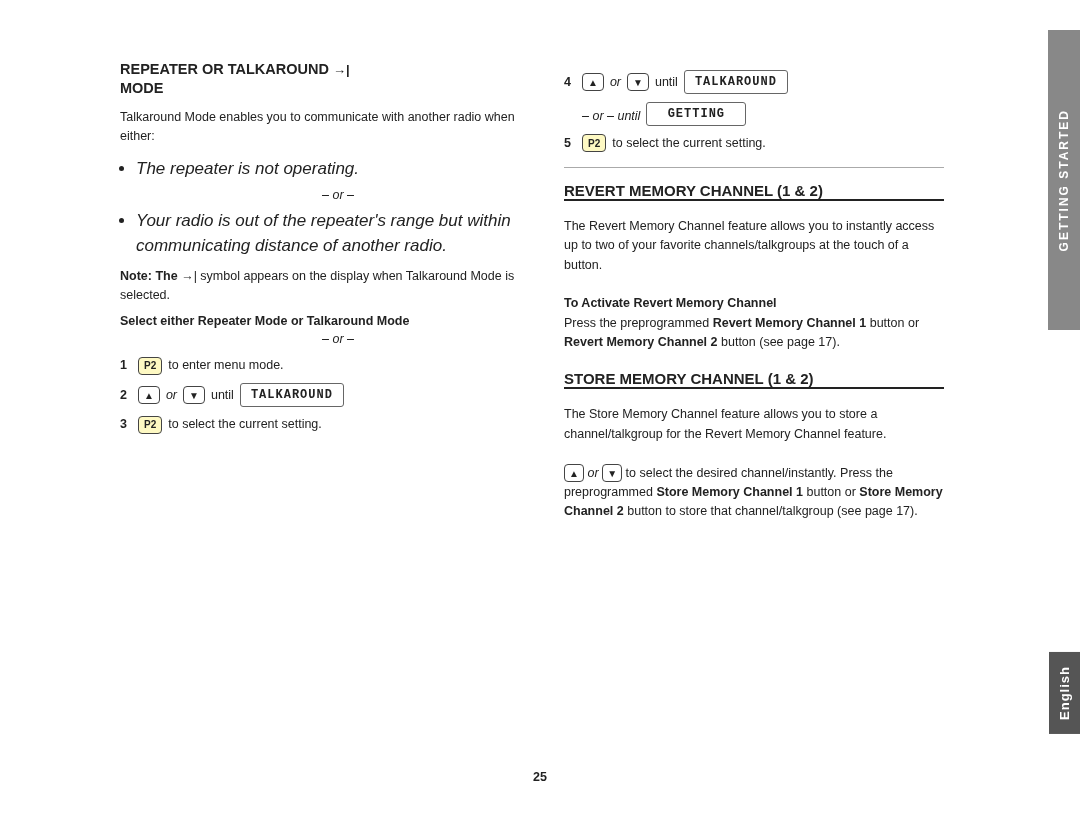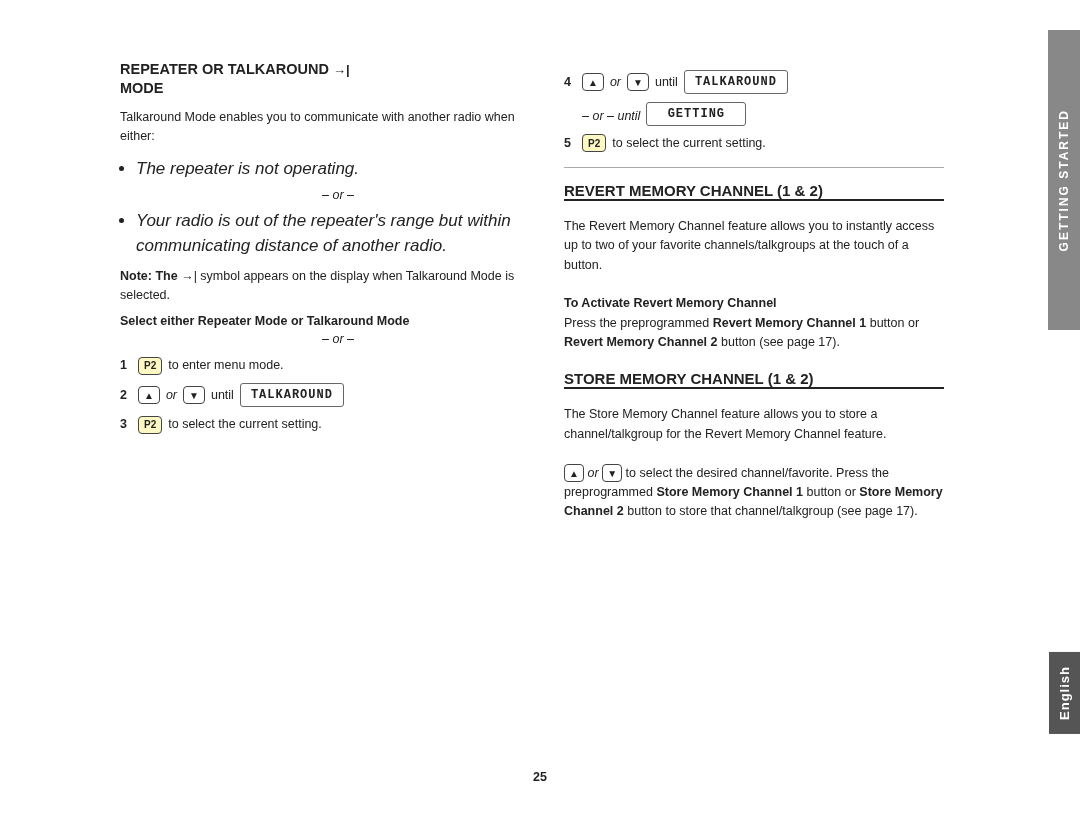"to select the desired channel/favorite." span { text: channel/favorite -> channel/instantly }
